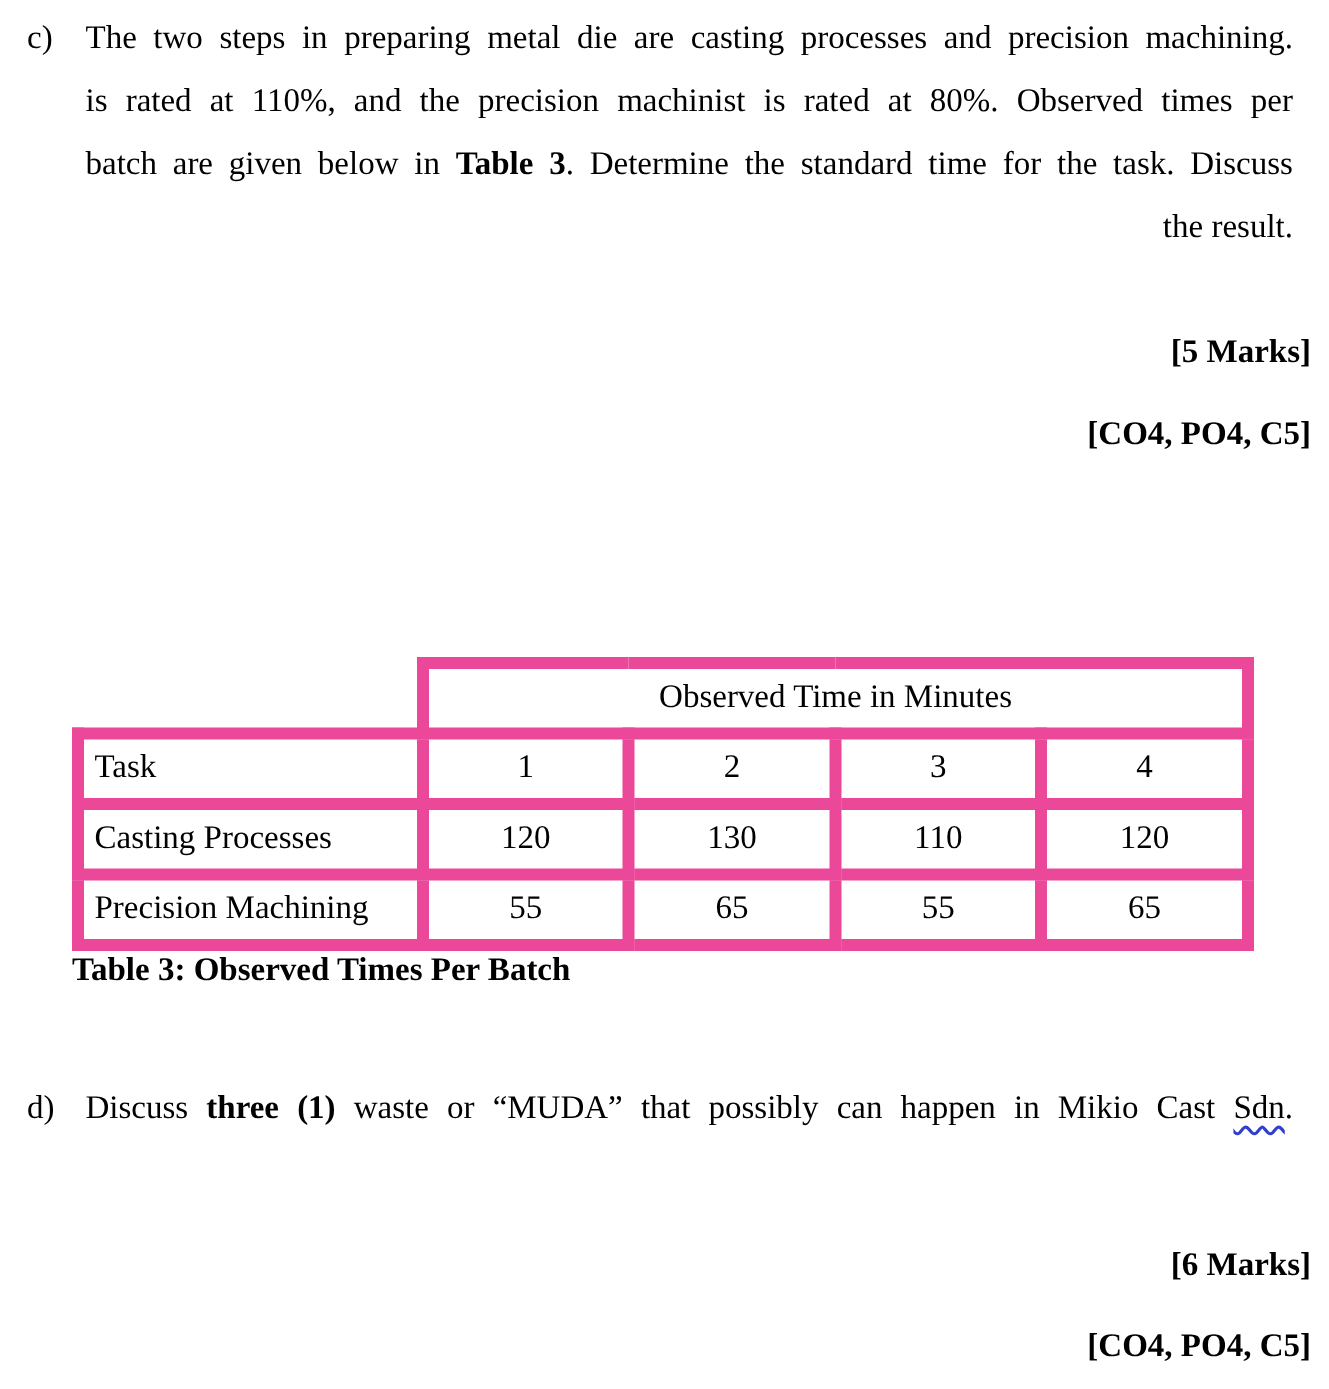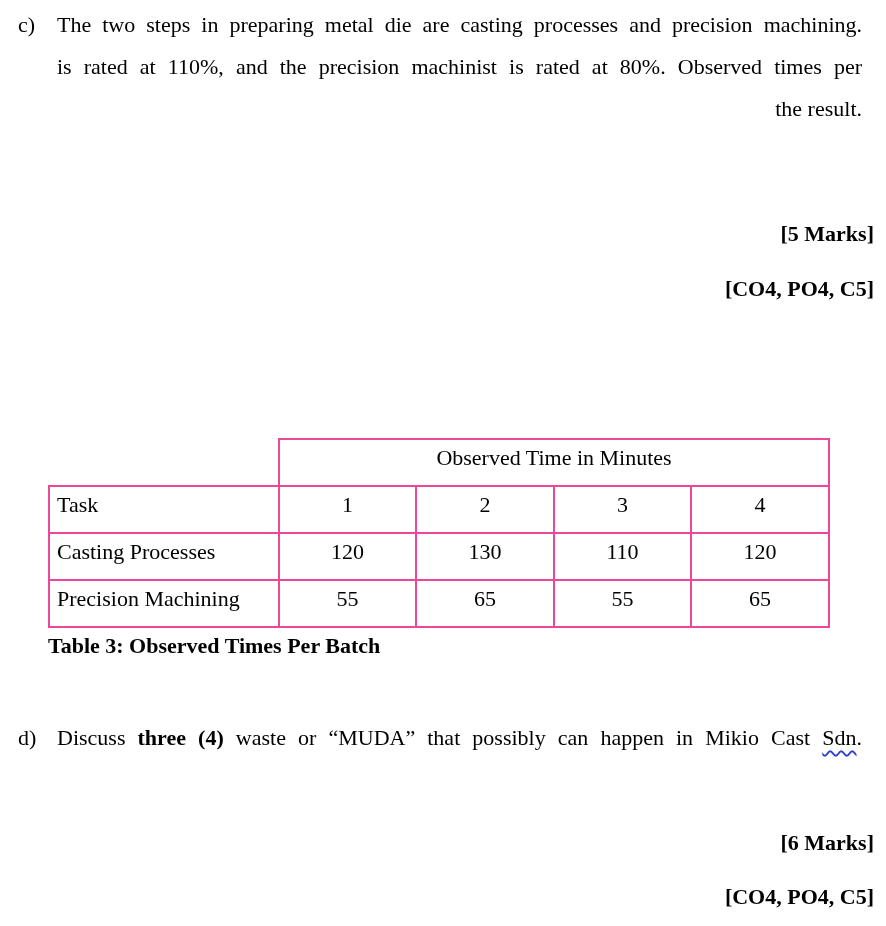"batch are given below in" div.tline { html: none -> <div><span>batch are given below in </span><span>Table 3</span><span>. Determine the standard time for the task. Discuss</span></div> }
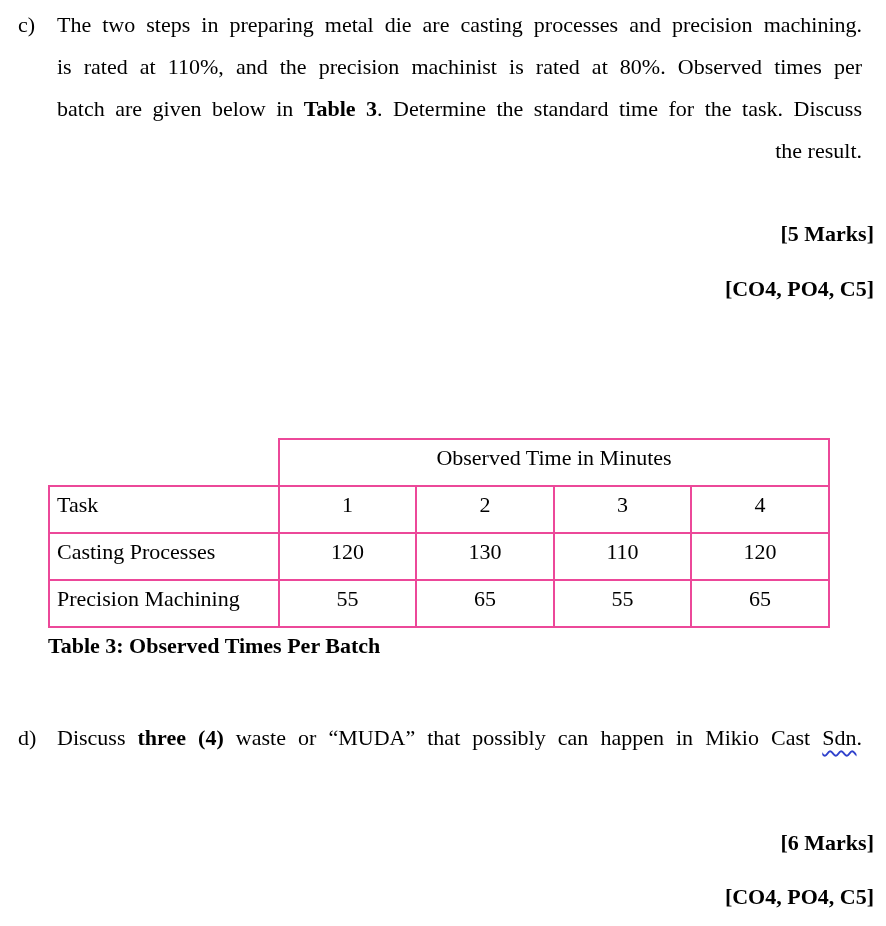"Observed Time in Minutes" table.obs td { border: 2px solid #ec4899 -> 8px solid #ec4899 }
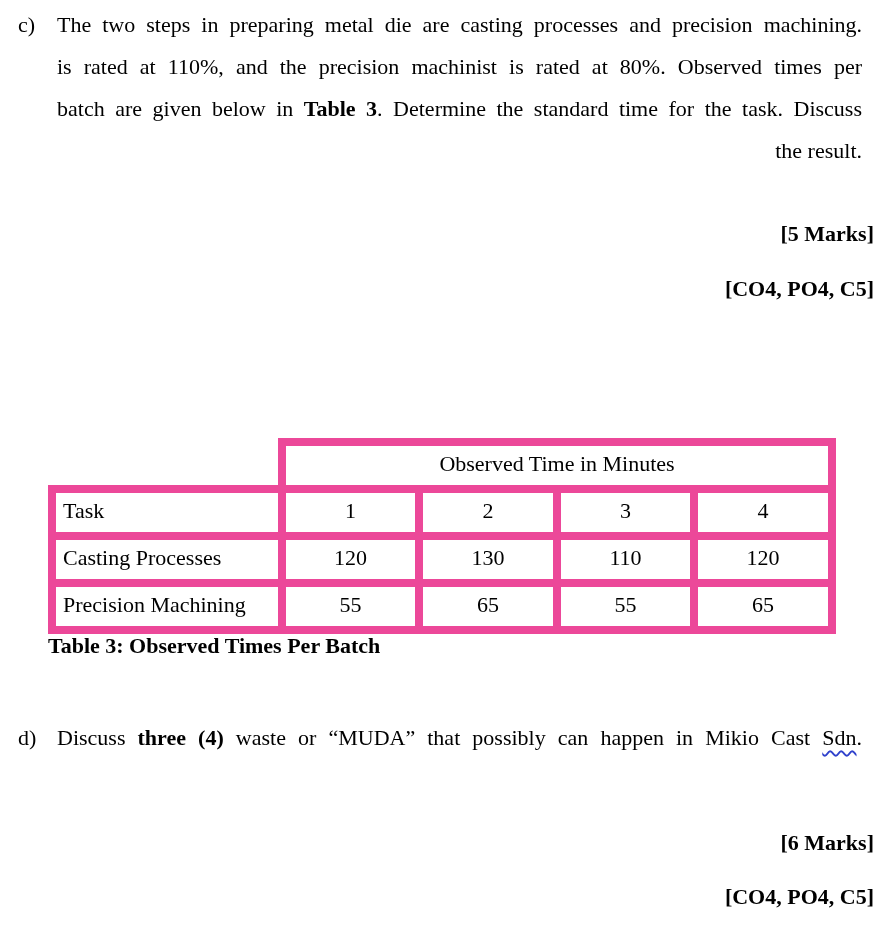"three (4)" span.bold { text: 4 -> 1 }
